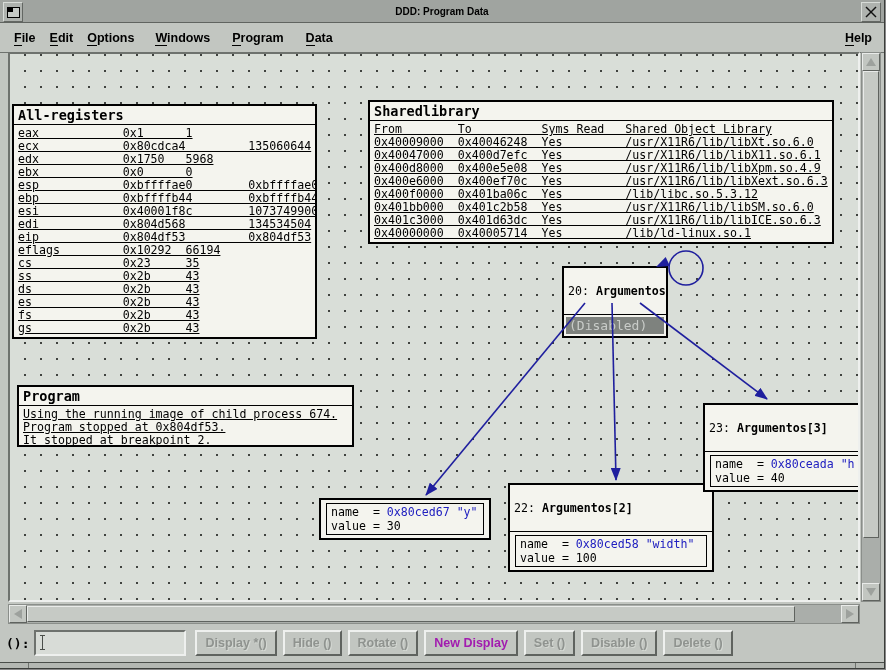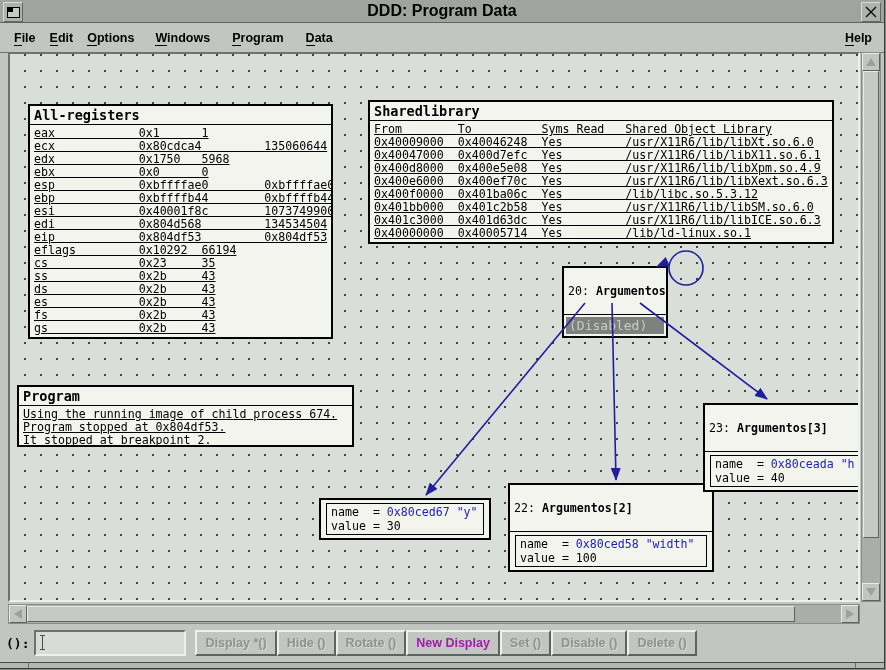"DDD: Program Data" .titlebar .title { font-size: 16px -> 10px }
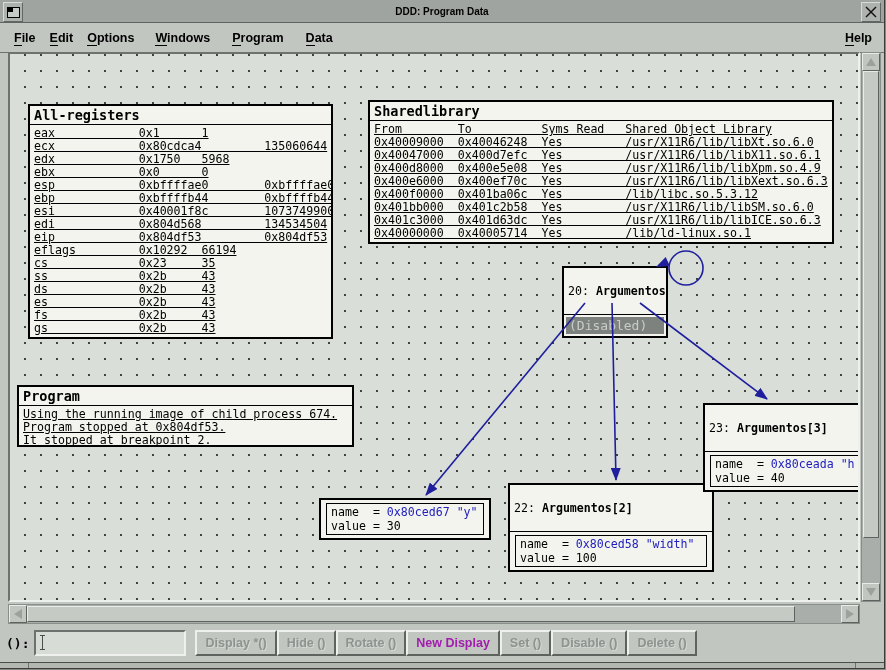"All-registers" div.gbox { left: 18px -> 2px }
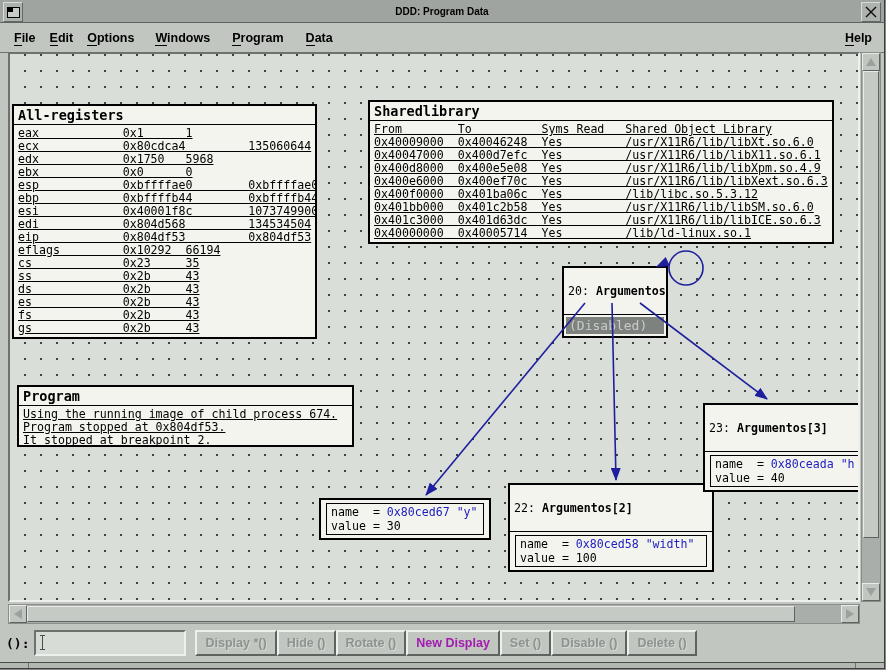"Display *()" .tbuttons { gap: 0 -> 6px }
